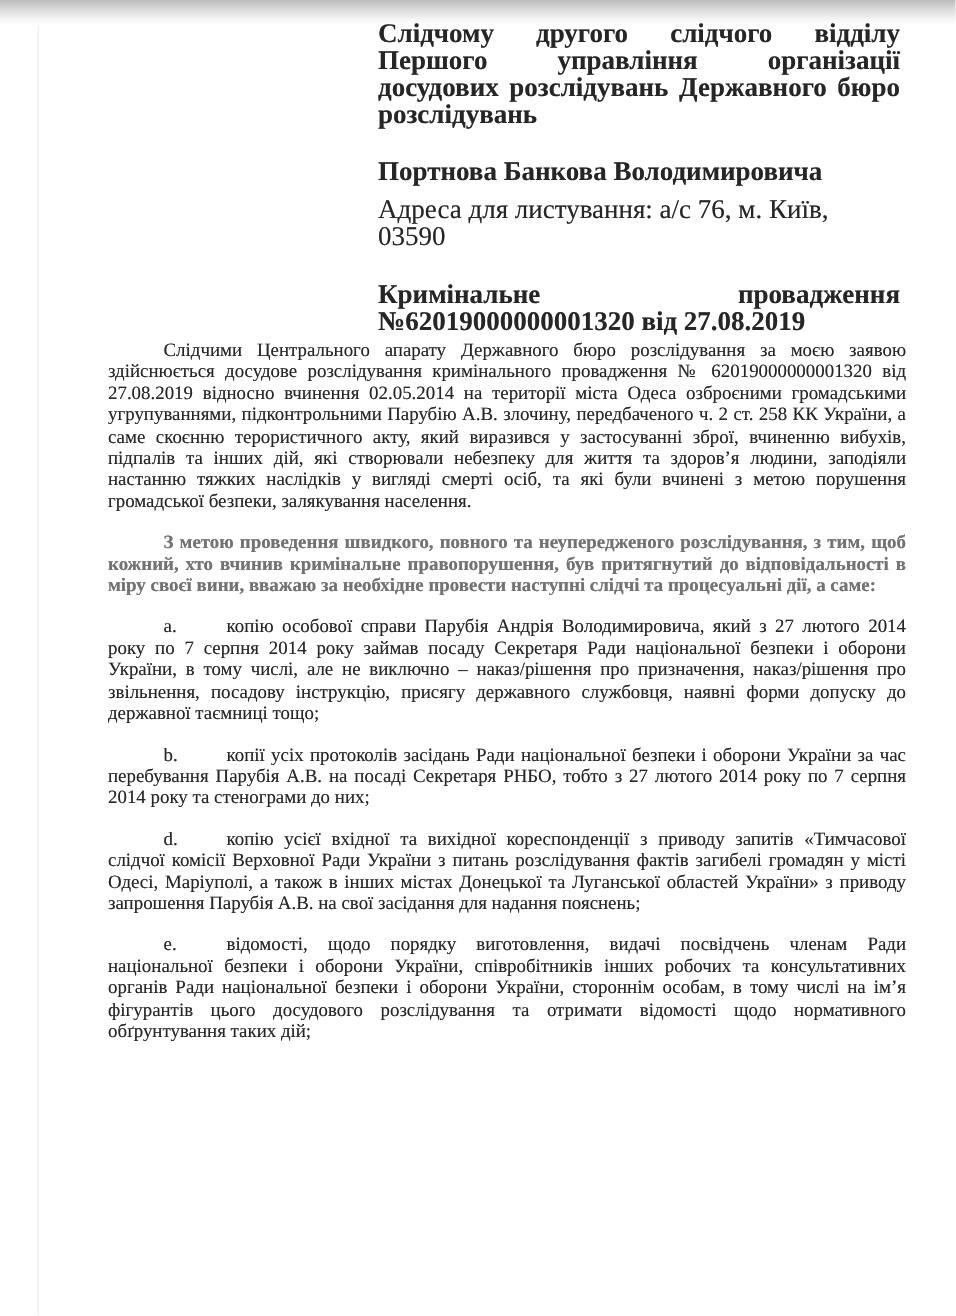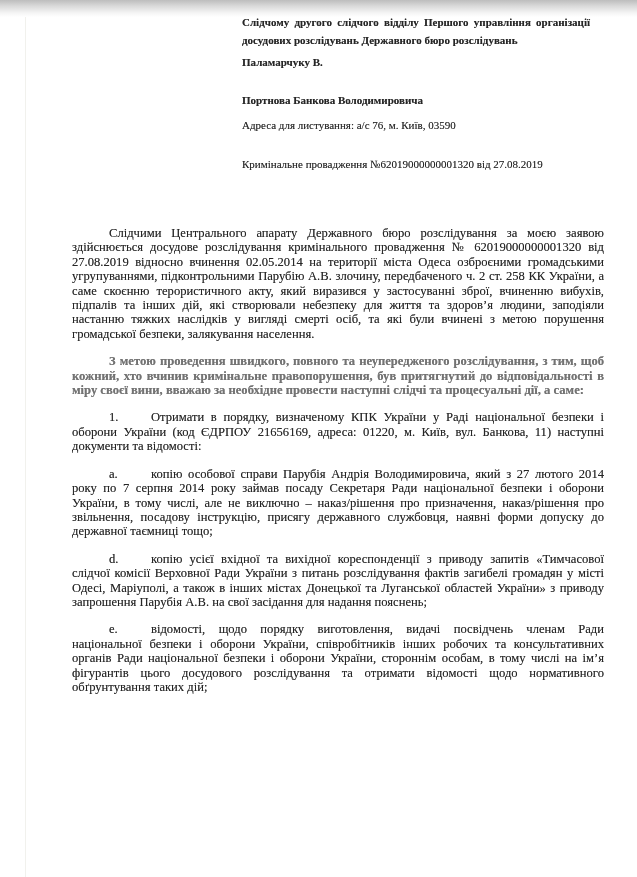"Слідчому другого слідчого відділу" .recipient-block { font-size: 11px -> 18px; left: 242px -> 252px }
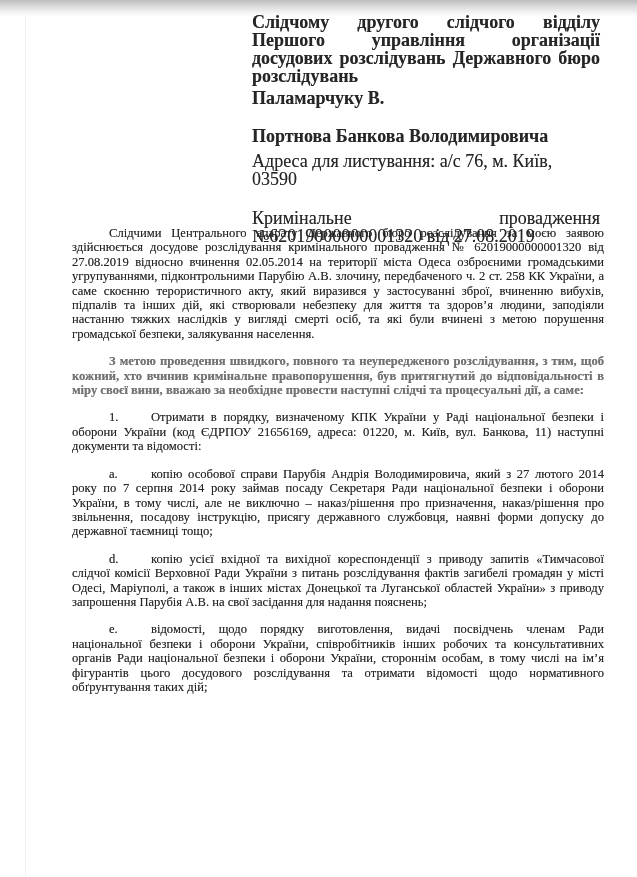"Паламарчуку В." p.addr-name { html: <p>Паламарчуку В.</p> -> none }
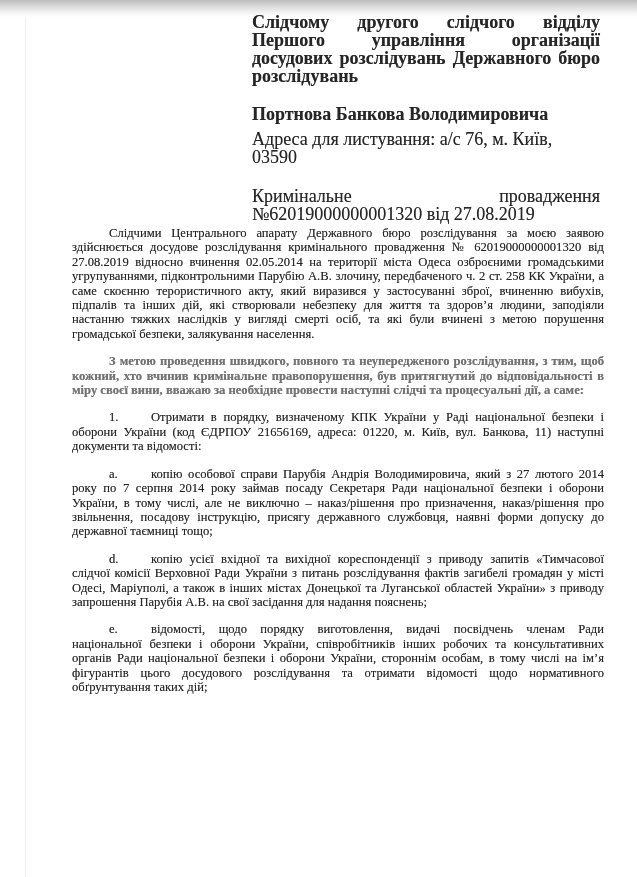"Кримінальне провадження" .case-ref { font-weight: normal -> bold }
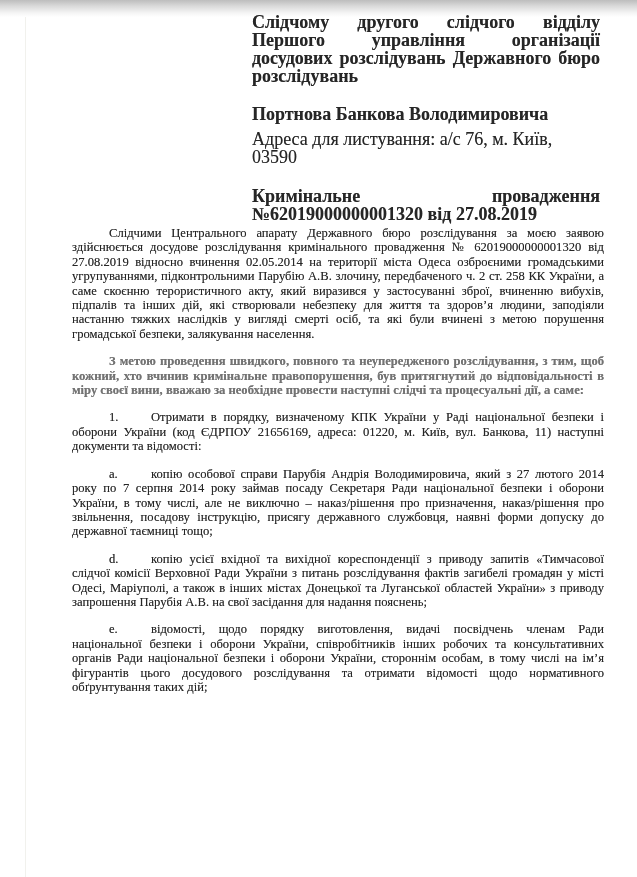"1. Отримати в порядку, визначеному" p { html: <p><span>1.</span><span>Отримати в порядку, визначеному КПК України у Раді національної безпеки і оборони України (код ЄДРПОУ 21656169, адреса: 01220, м. Київ, вул. Банкова, 11) наступні документи та відомості:</span></p> -> none }
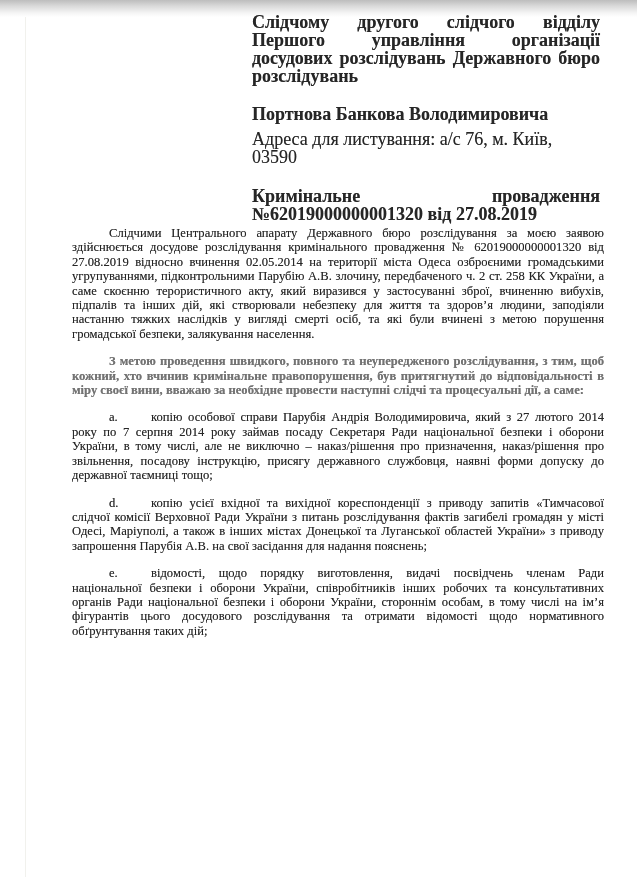"b. копії усіх протоколів засідань" p { html: none -> <p><span>b.</span><span>копії усіх протоколів засідань Ради національної безпеки і оборони України за час перебування Парубія А.В. на посаді Секретаря РНБО, тобто з 27 лютого 2014 року по 7 серпня 2014 року та стенограми до них;</span></p> }
